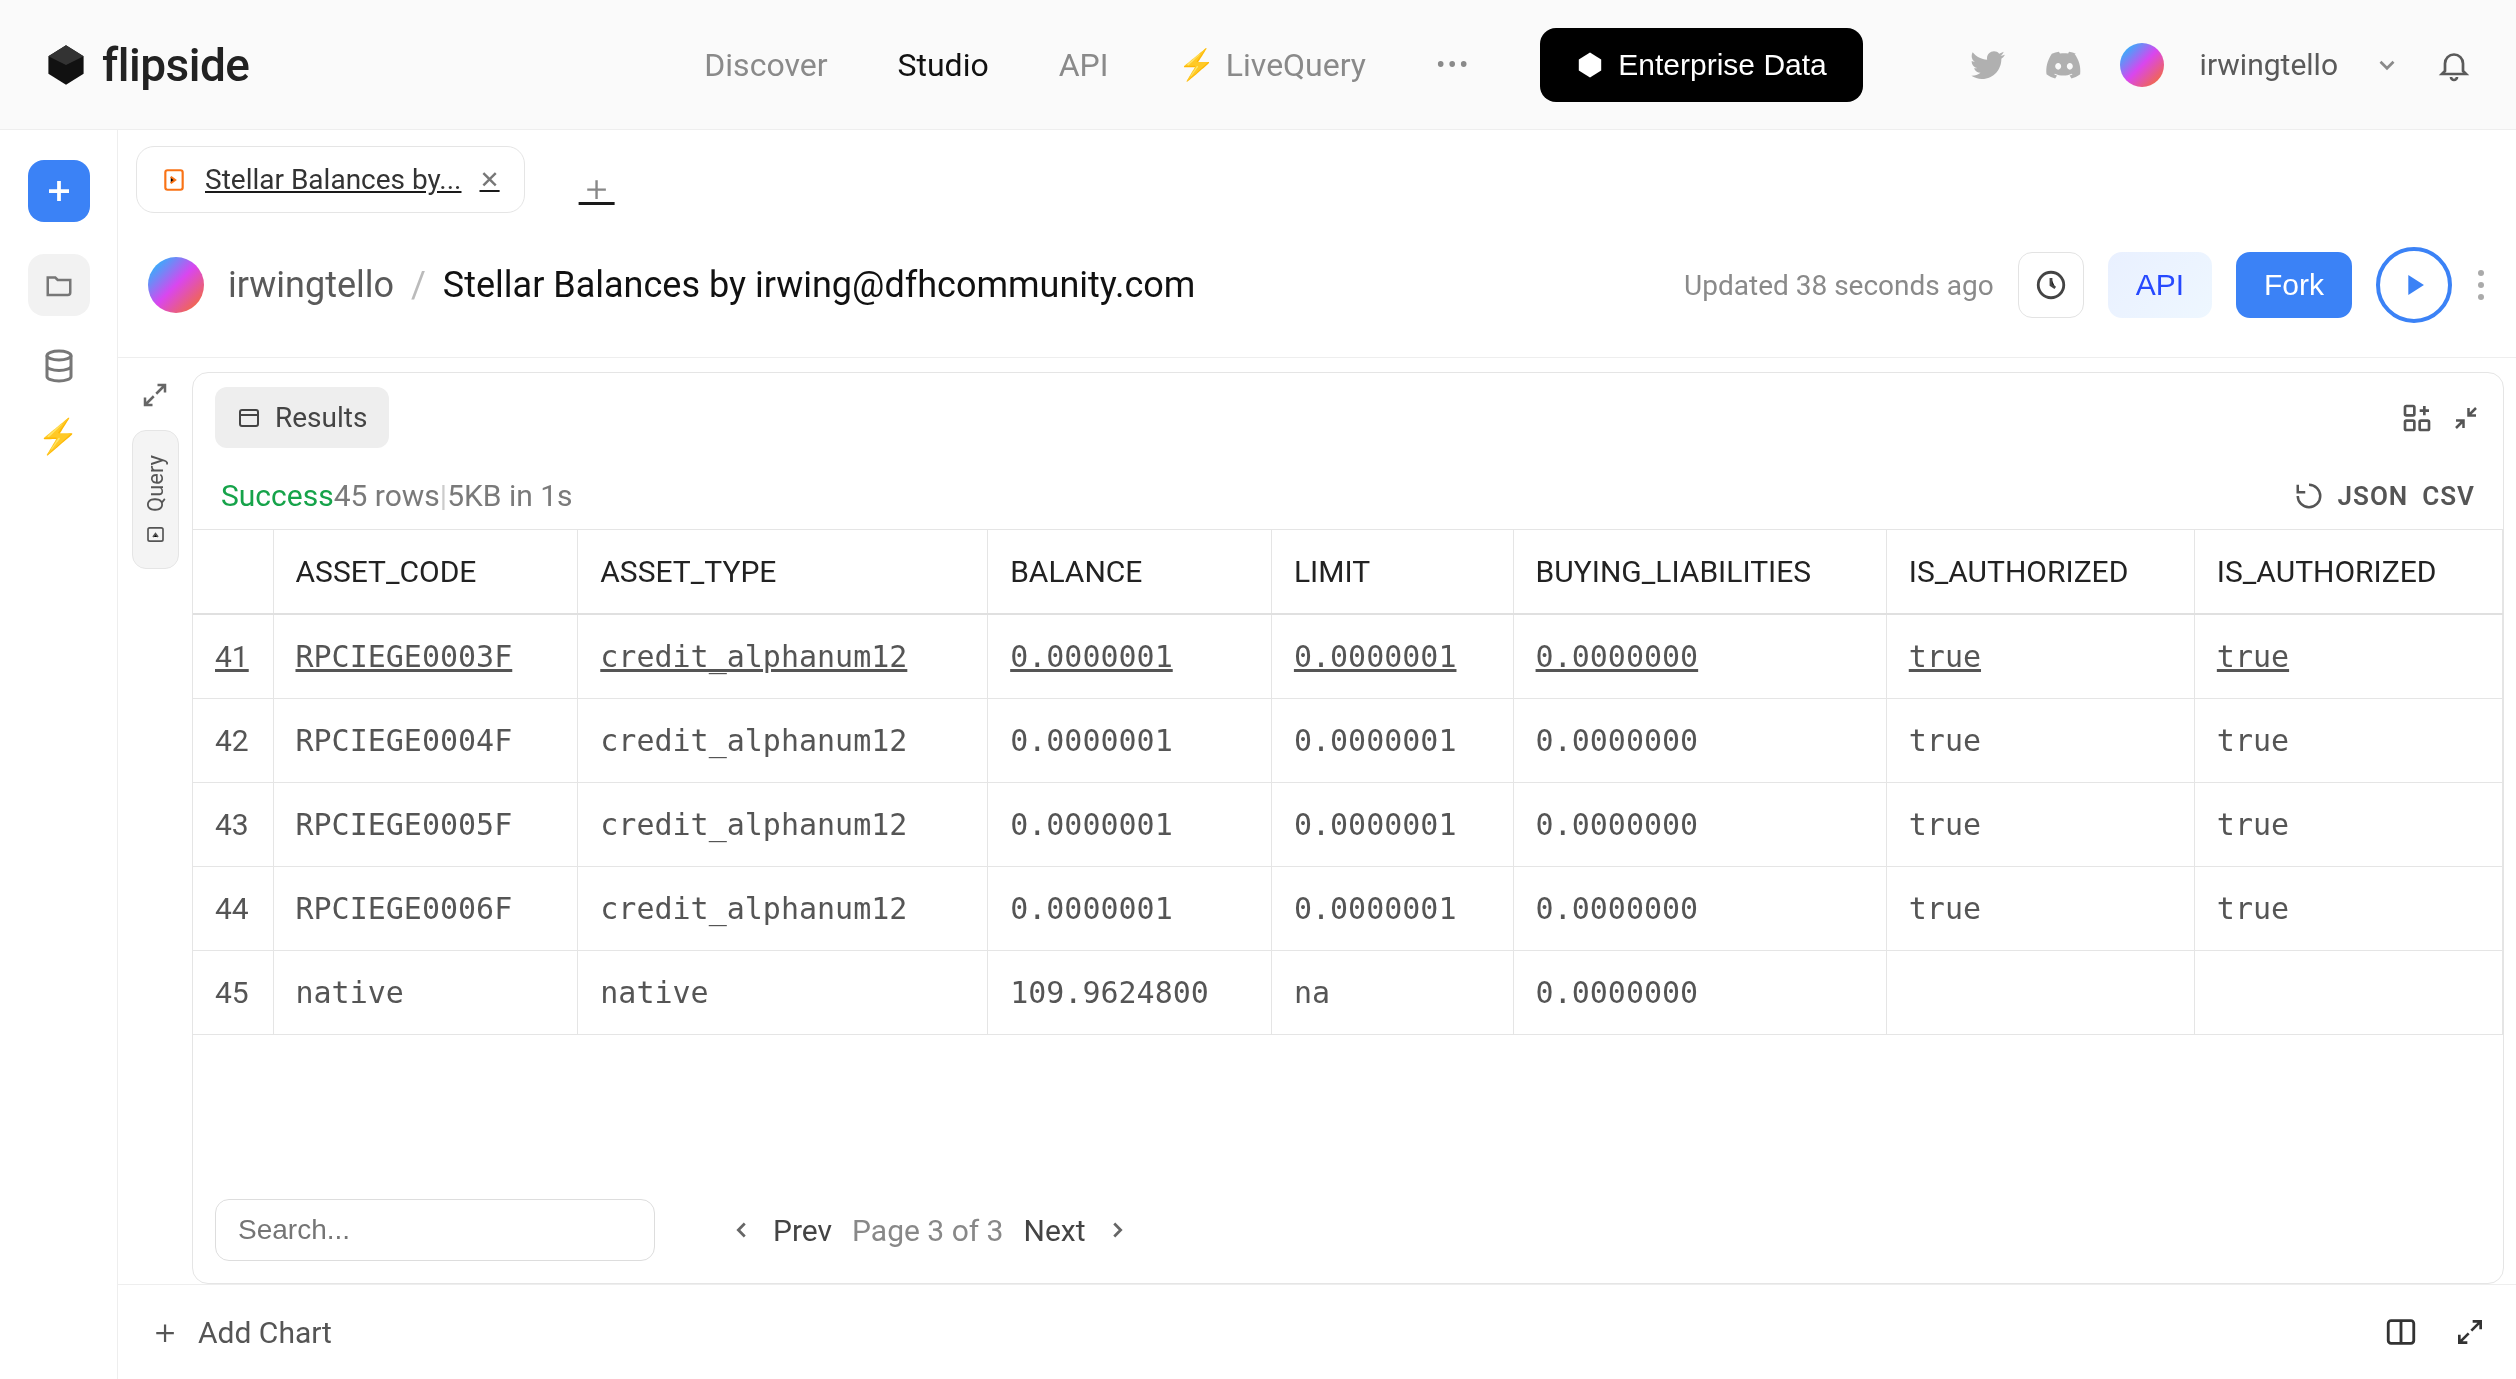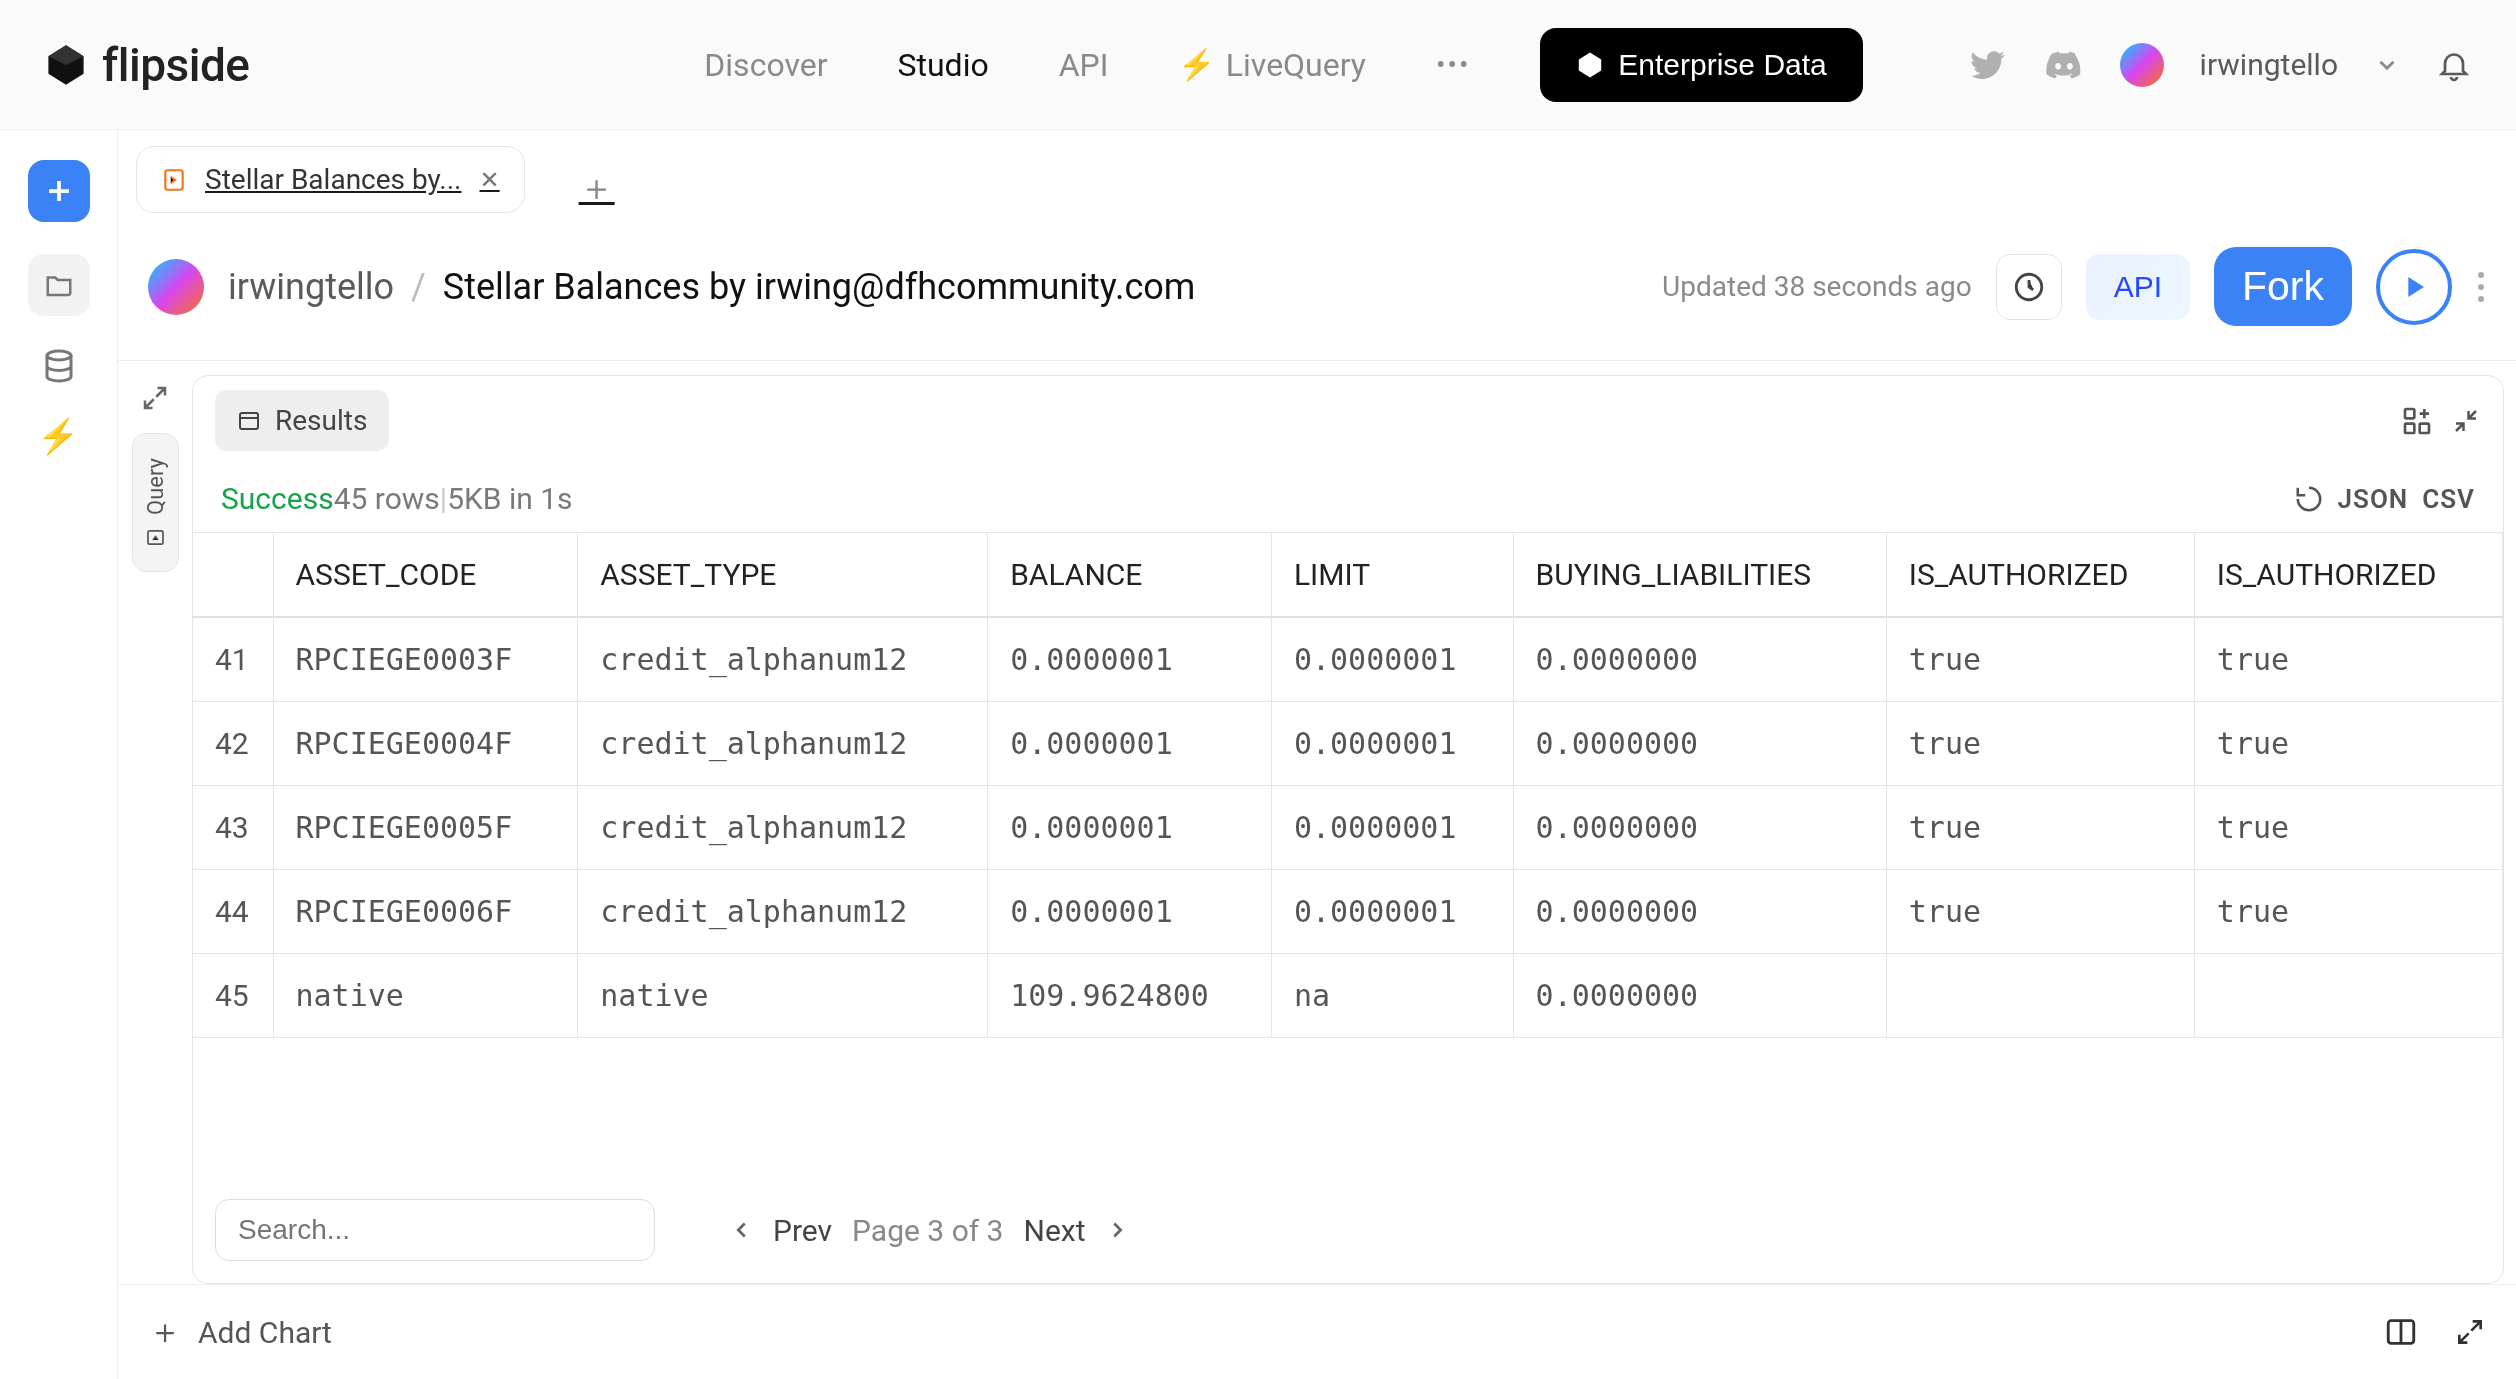"Fork" .pill-fork { border-radius: 22px -> 14px; font-size: 41px -> 30px }
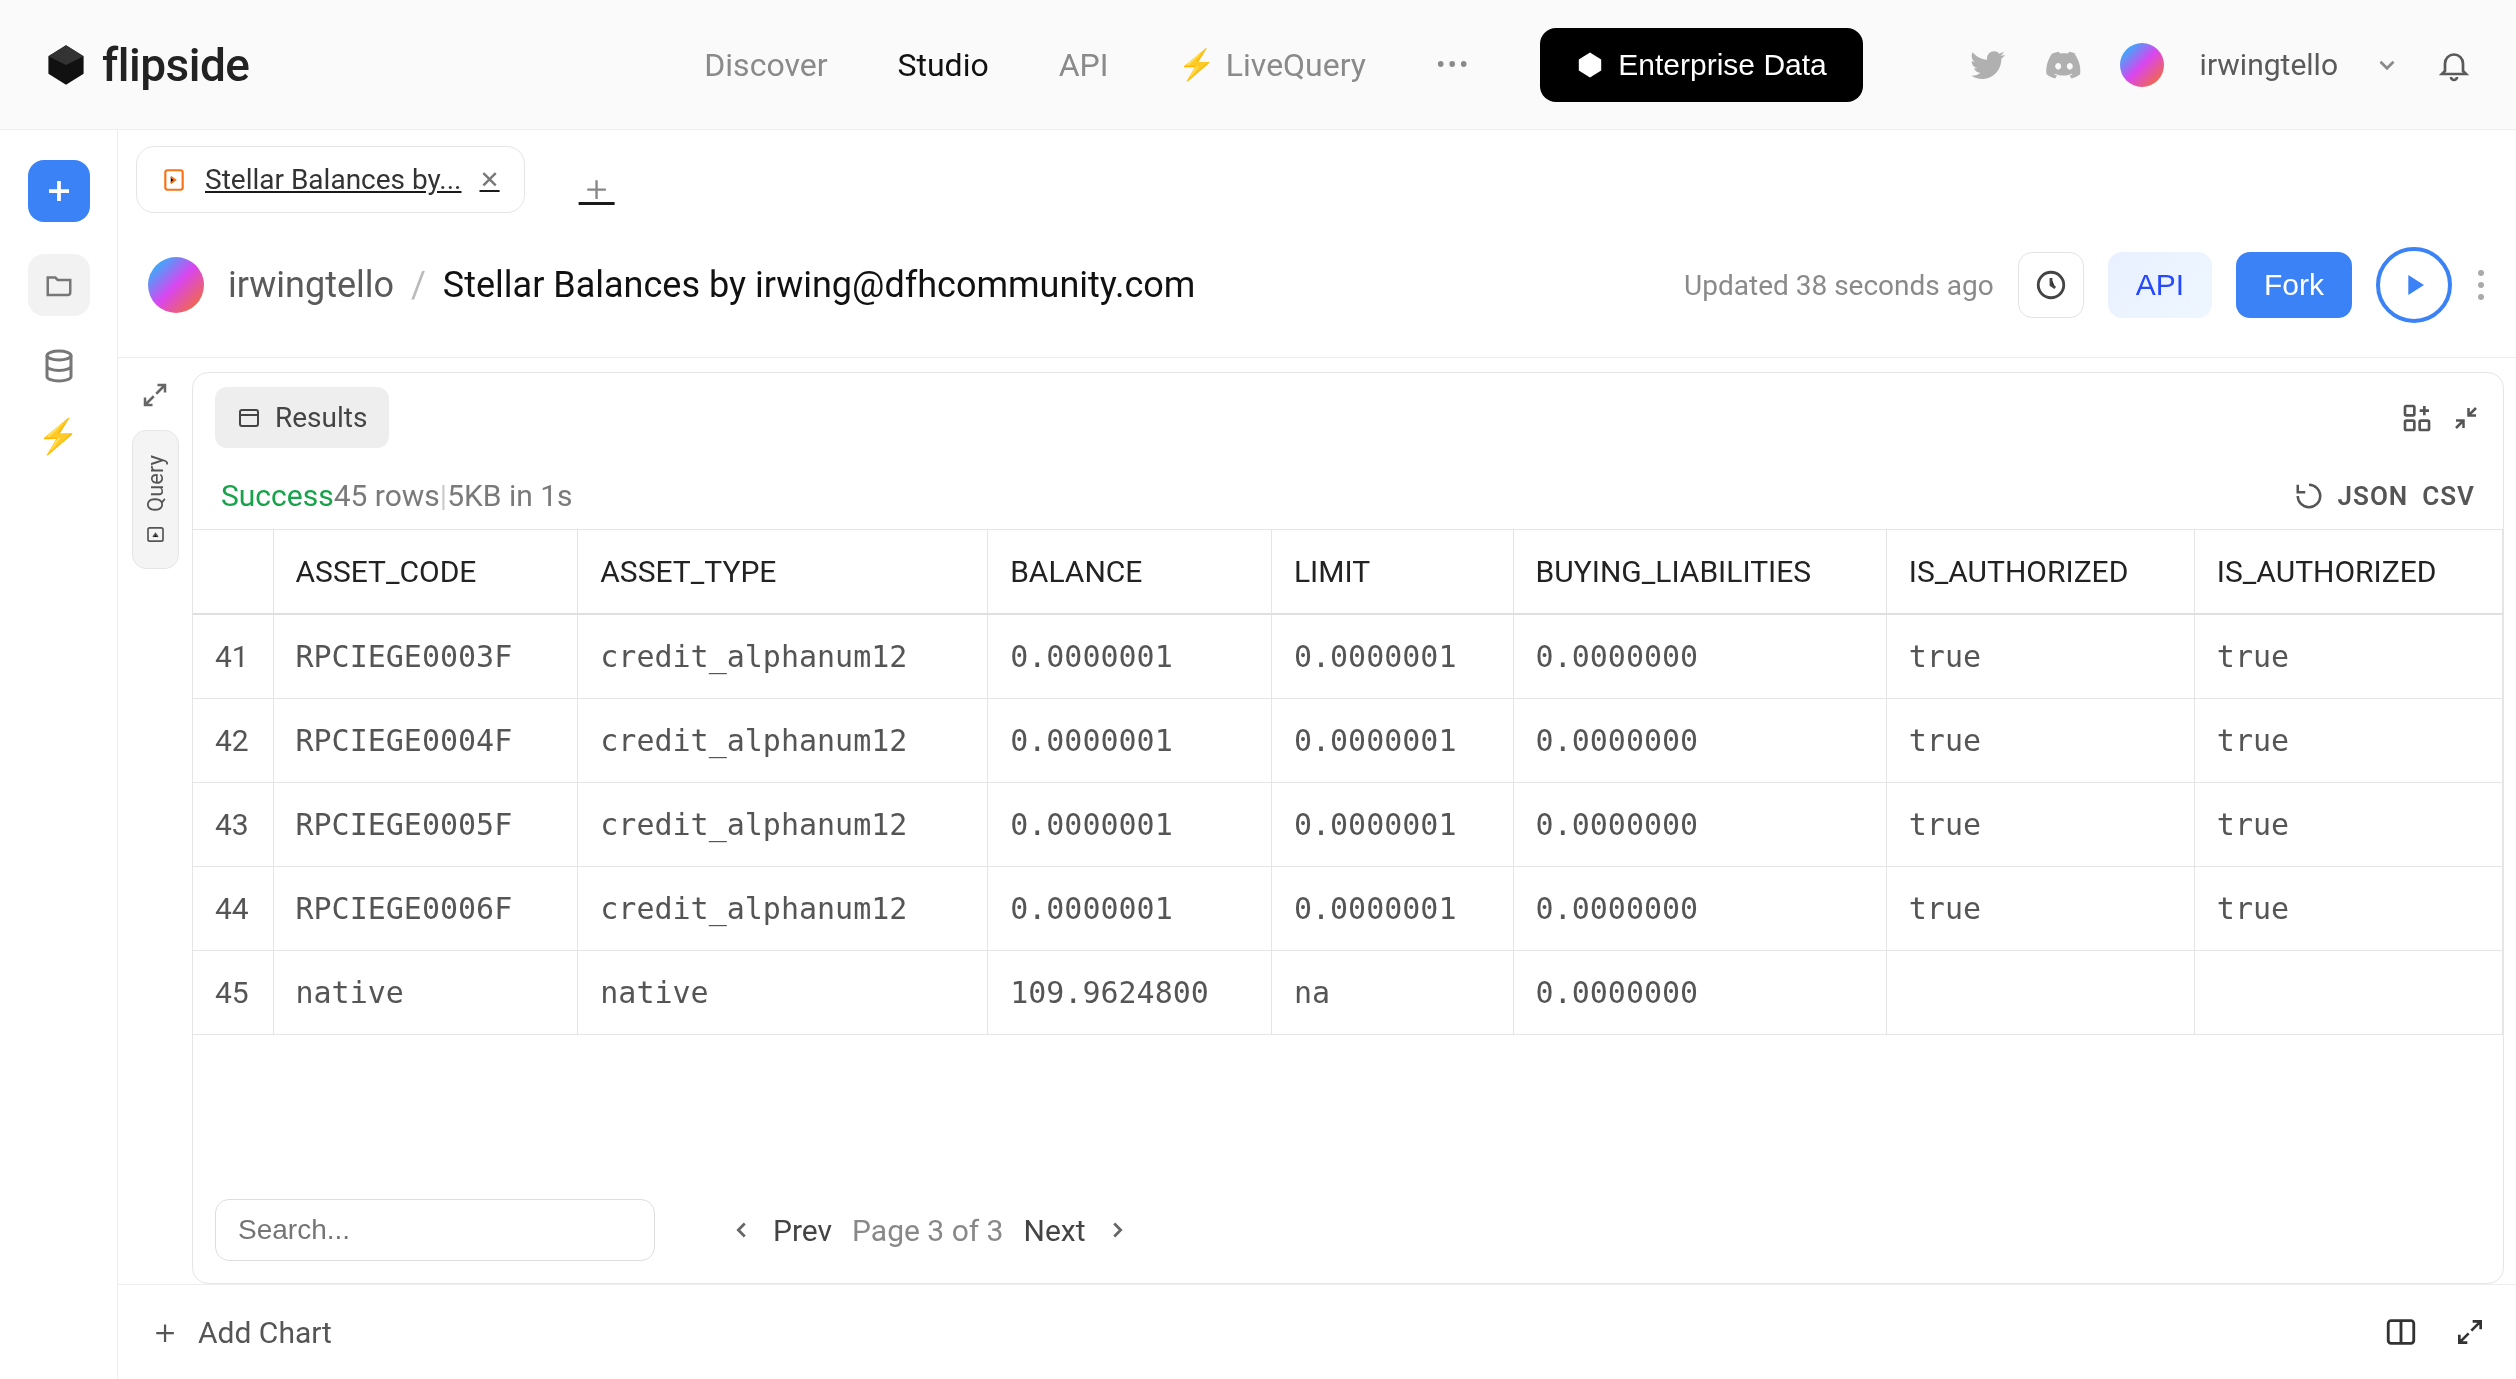"41" tbody tr:first-child td { text-decoration: none -> underline }
